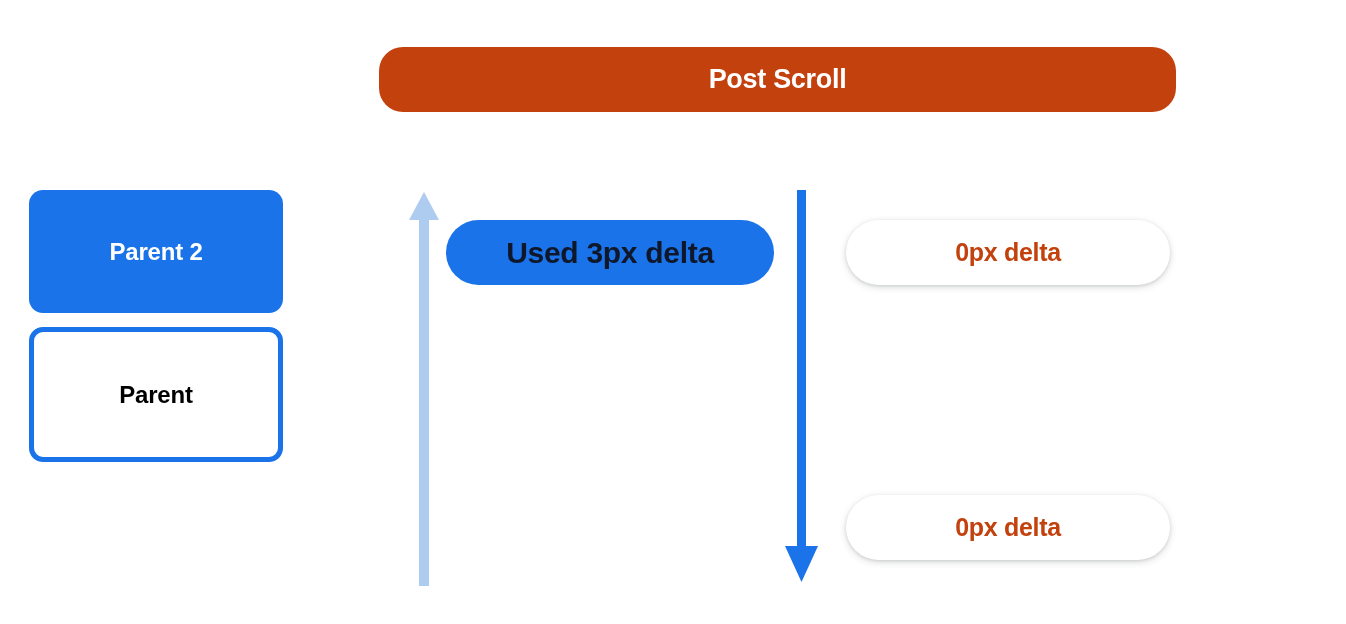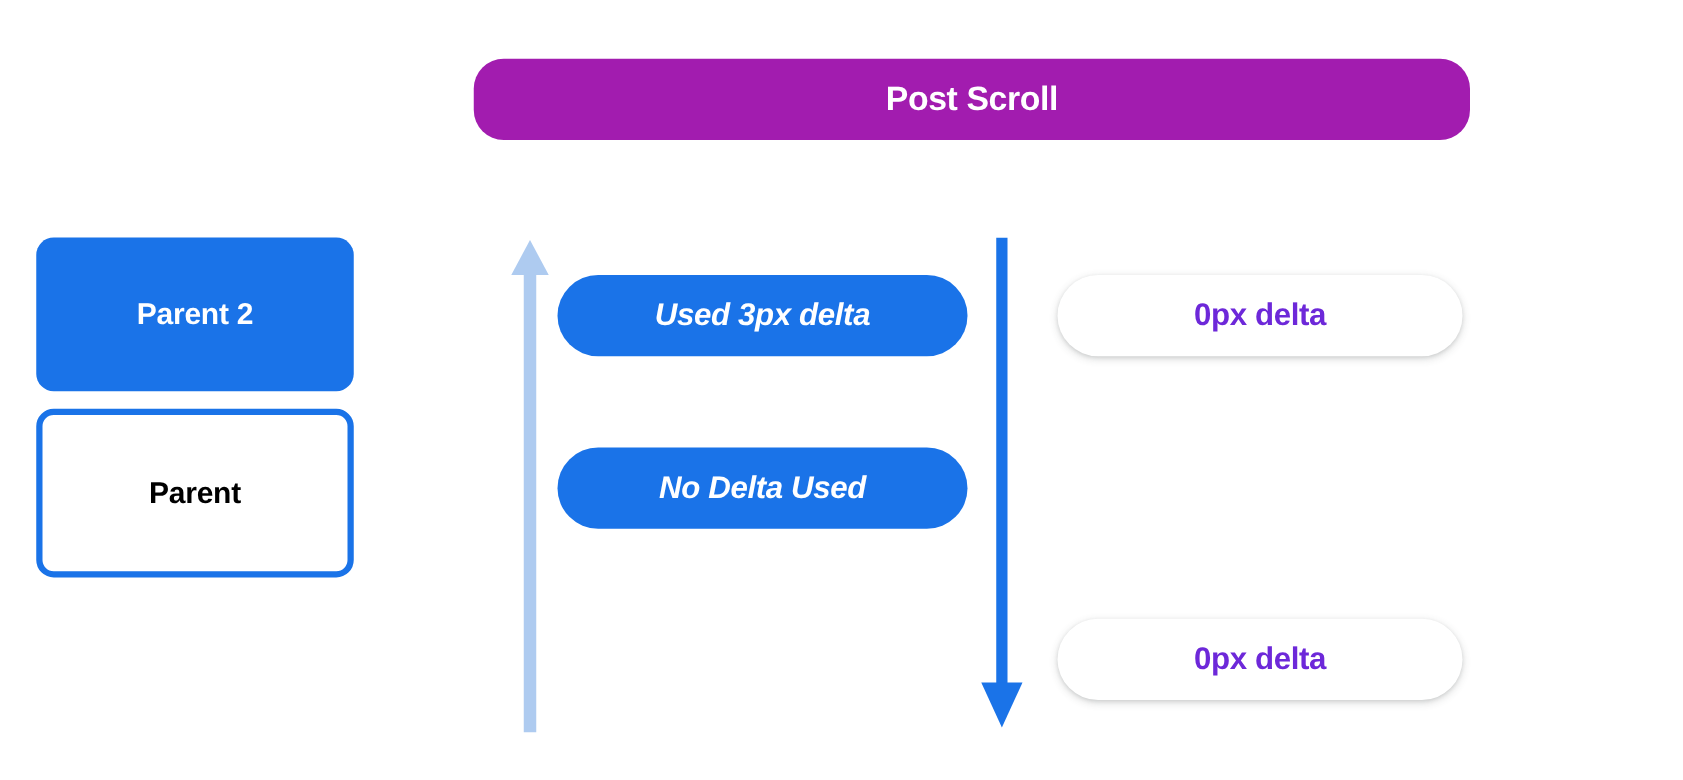"Post Scroll" .header-bar { background: #a21caf -> #c2410c }
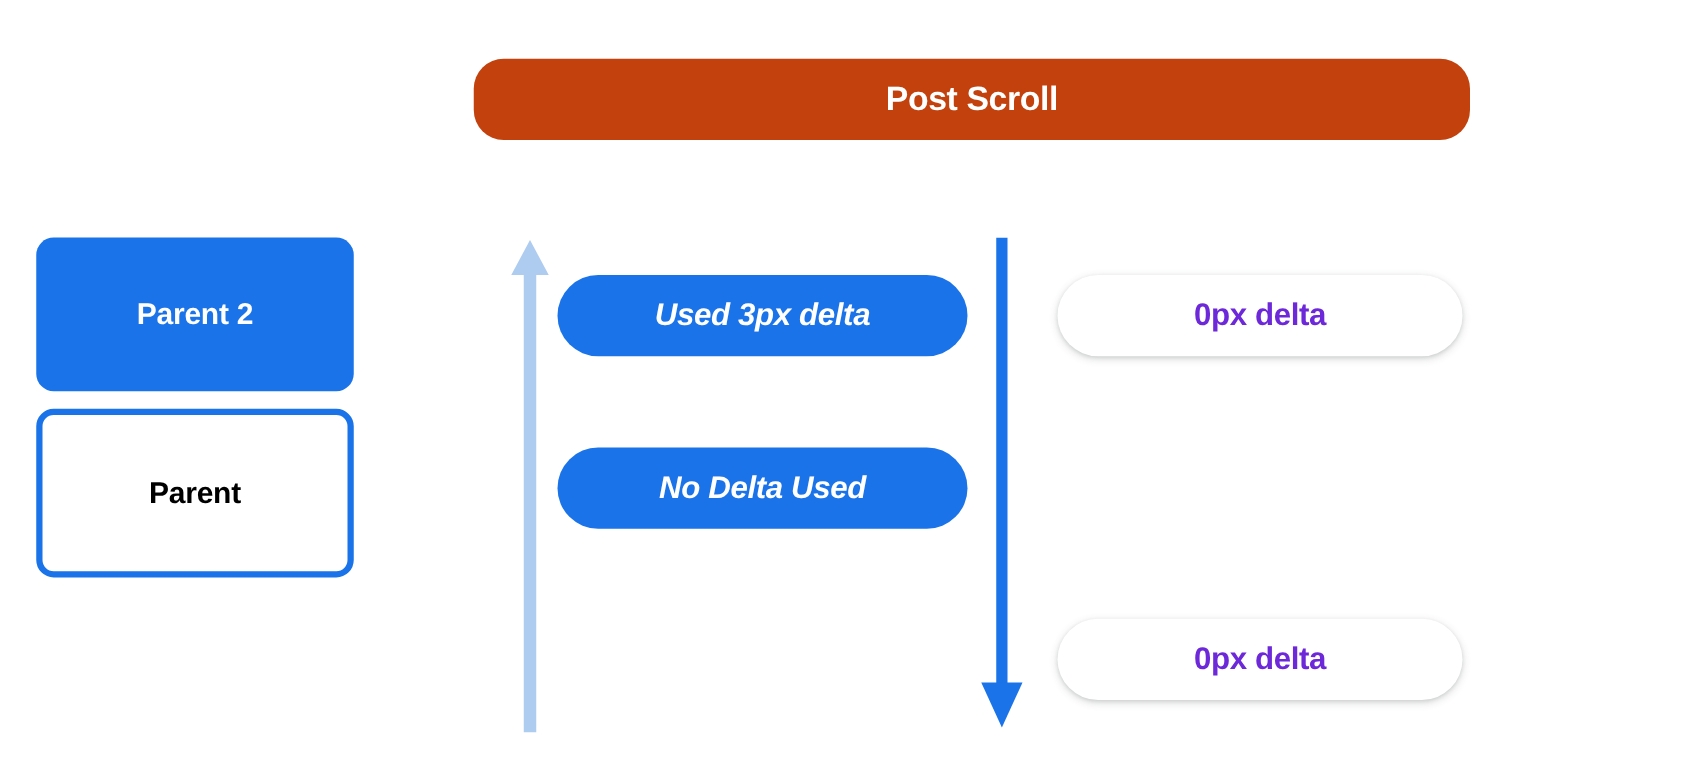"Used 3px delta" .pill.blue .label { color: #ffffff -> #0f172a; font-size: 25px -> 30px; font-style: italic -> none }
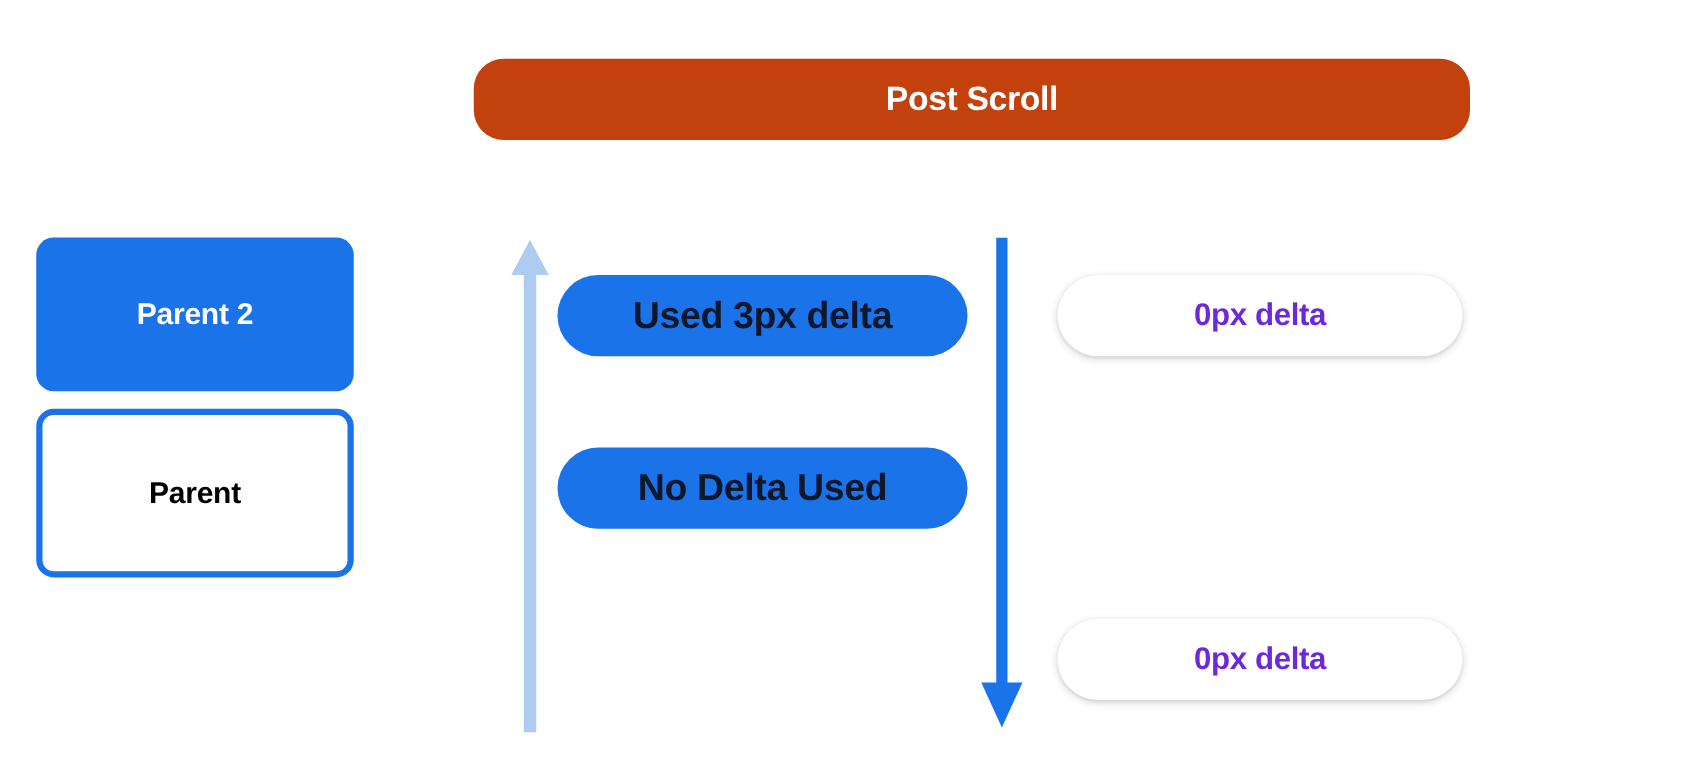"0px delta" .pill.white .label { color: #6d28d9 -> #c2410c }
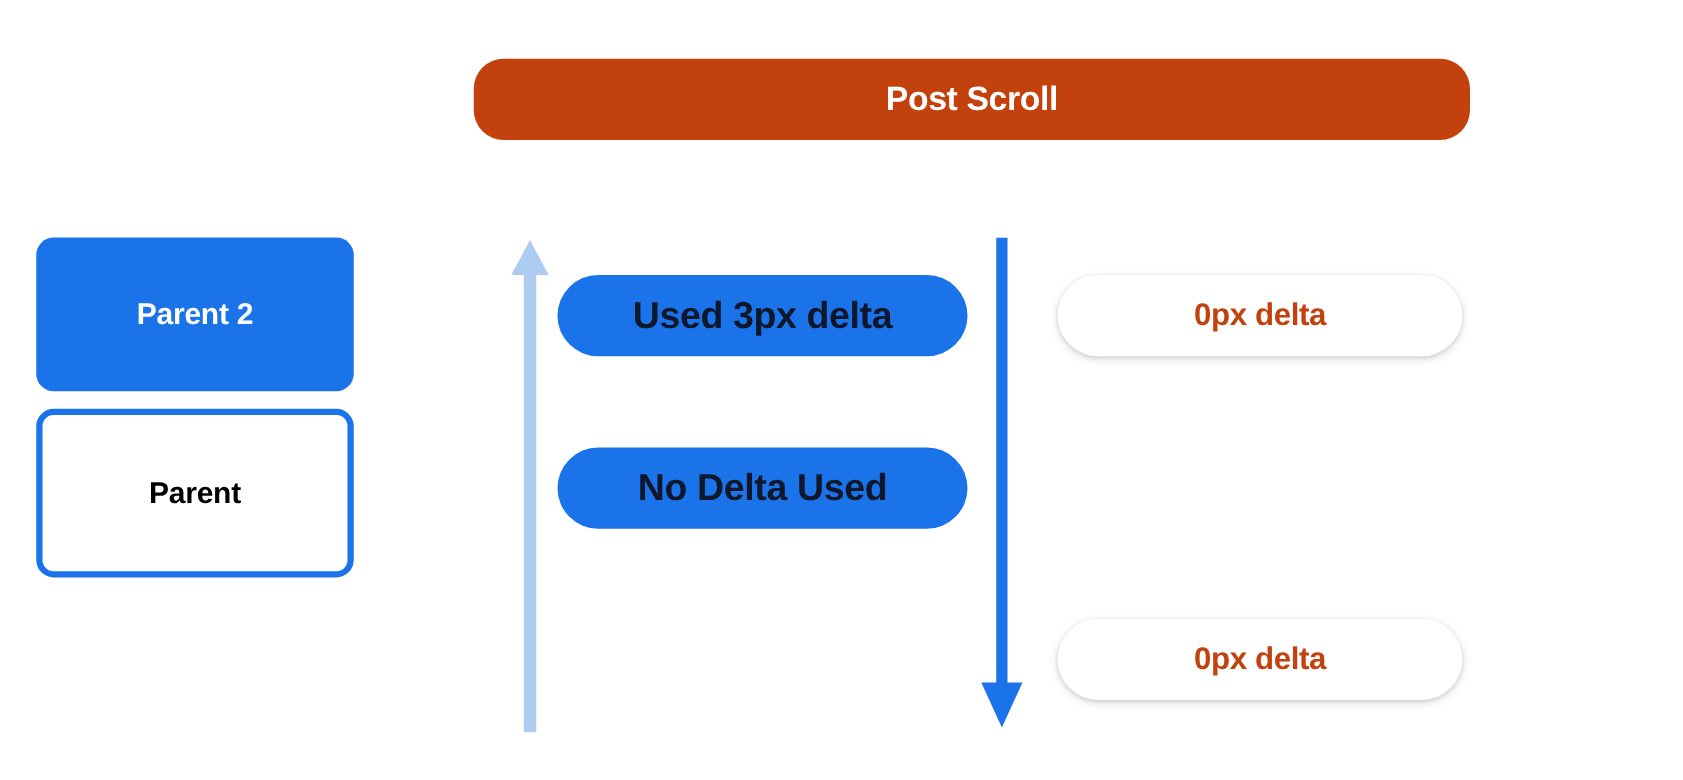"No Delta Used" div.pill { html: <div> <span>No Delta Used</span> </div> -> none }
